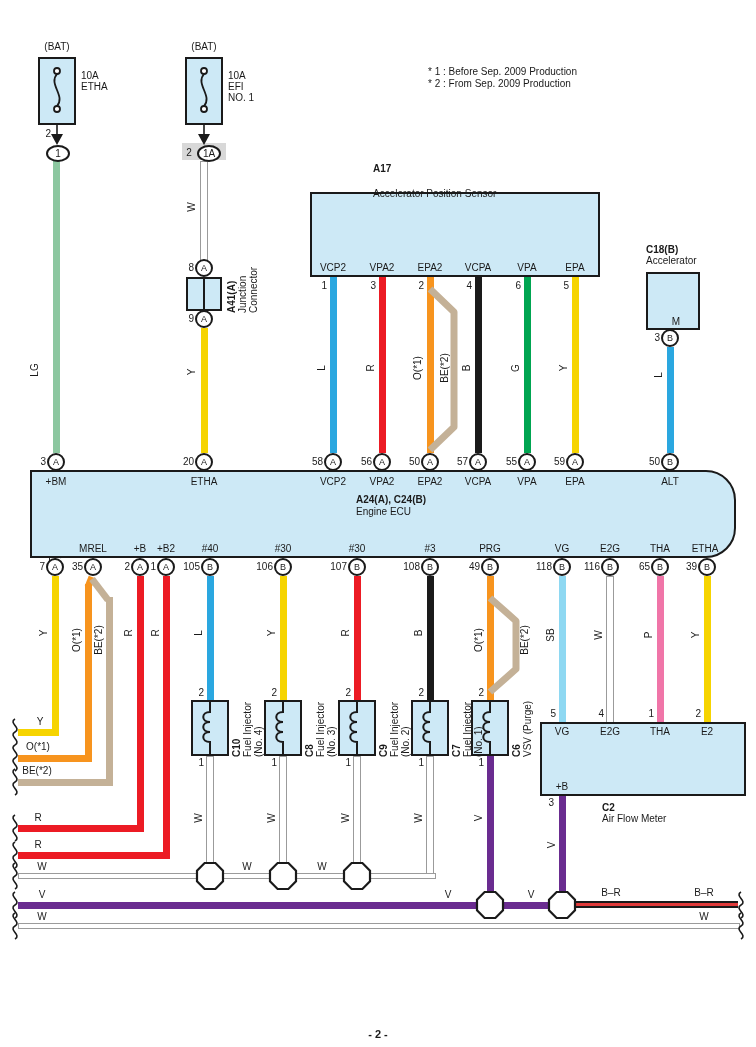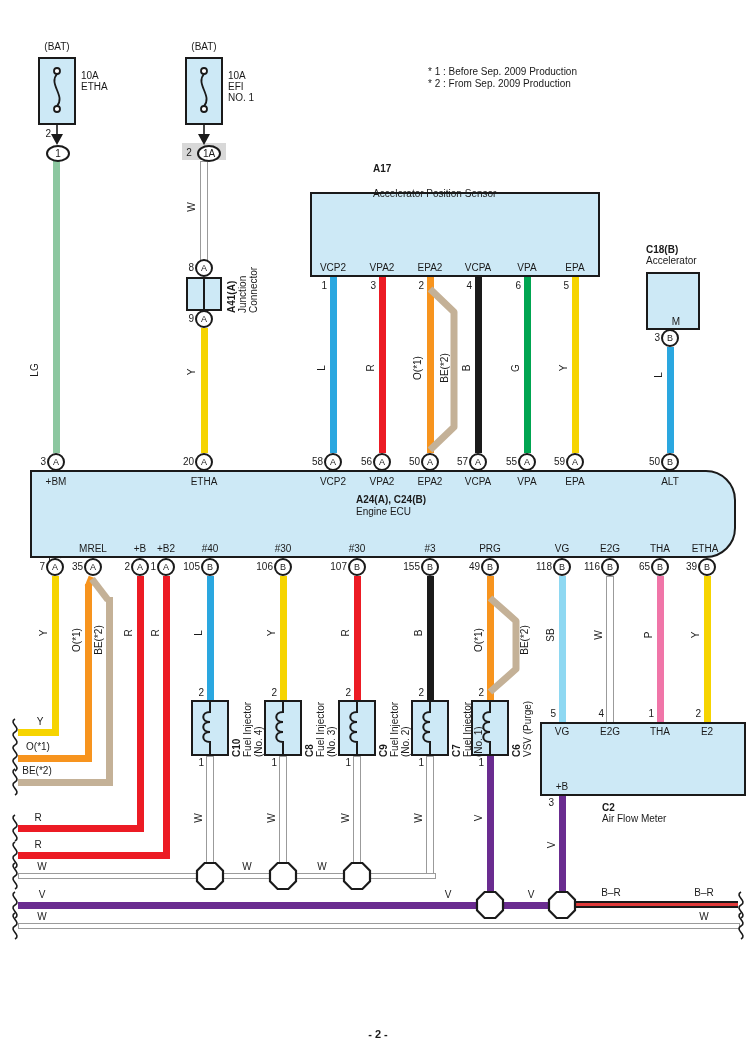"155" span.n { text: 155 -> 108 }
